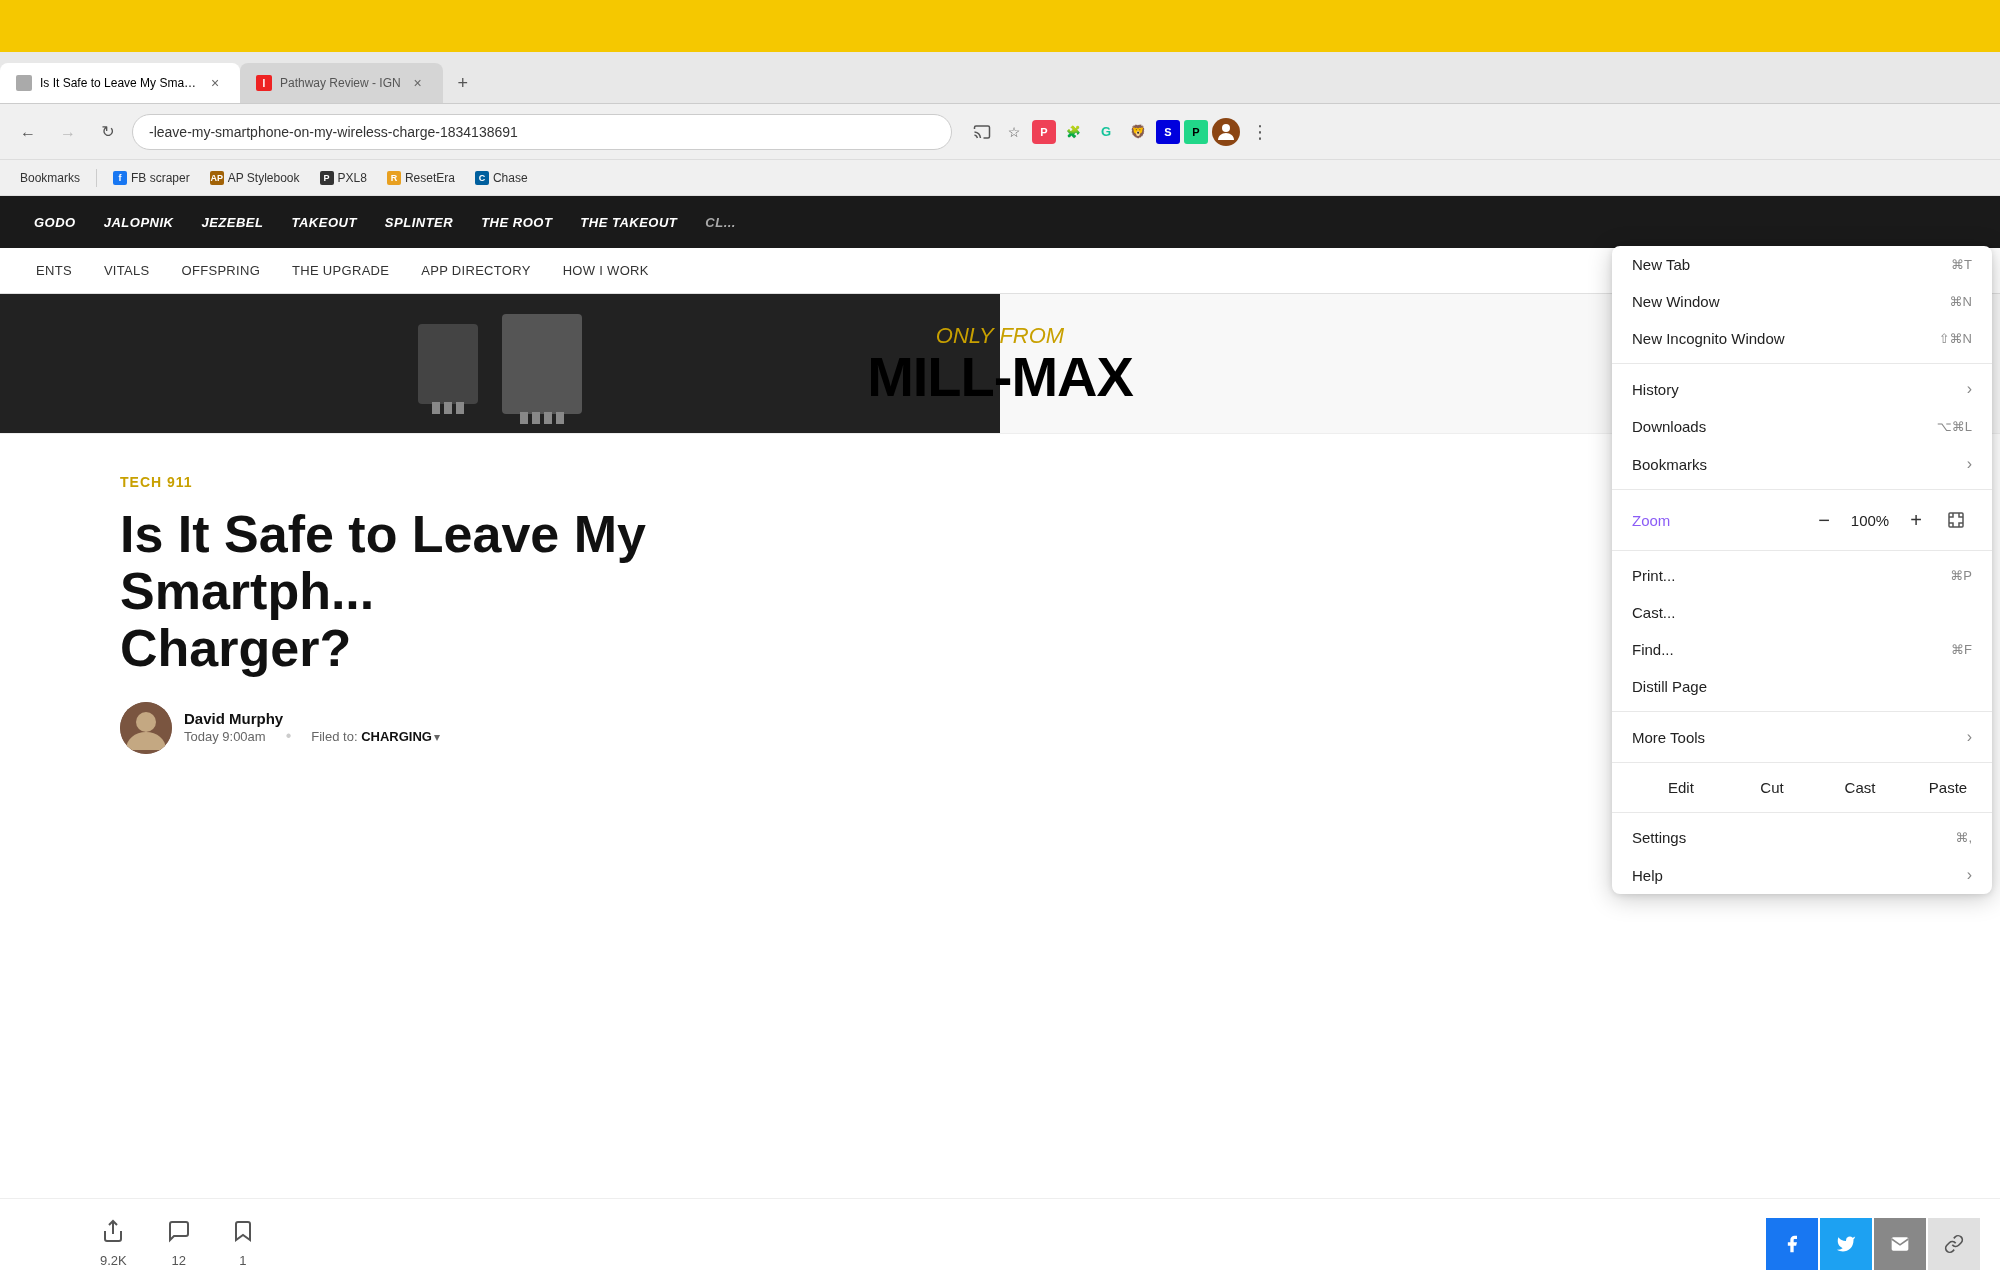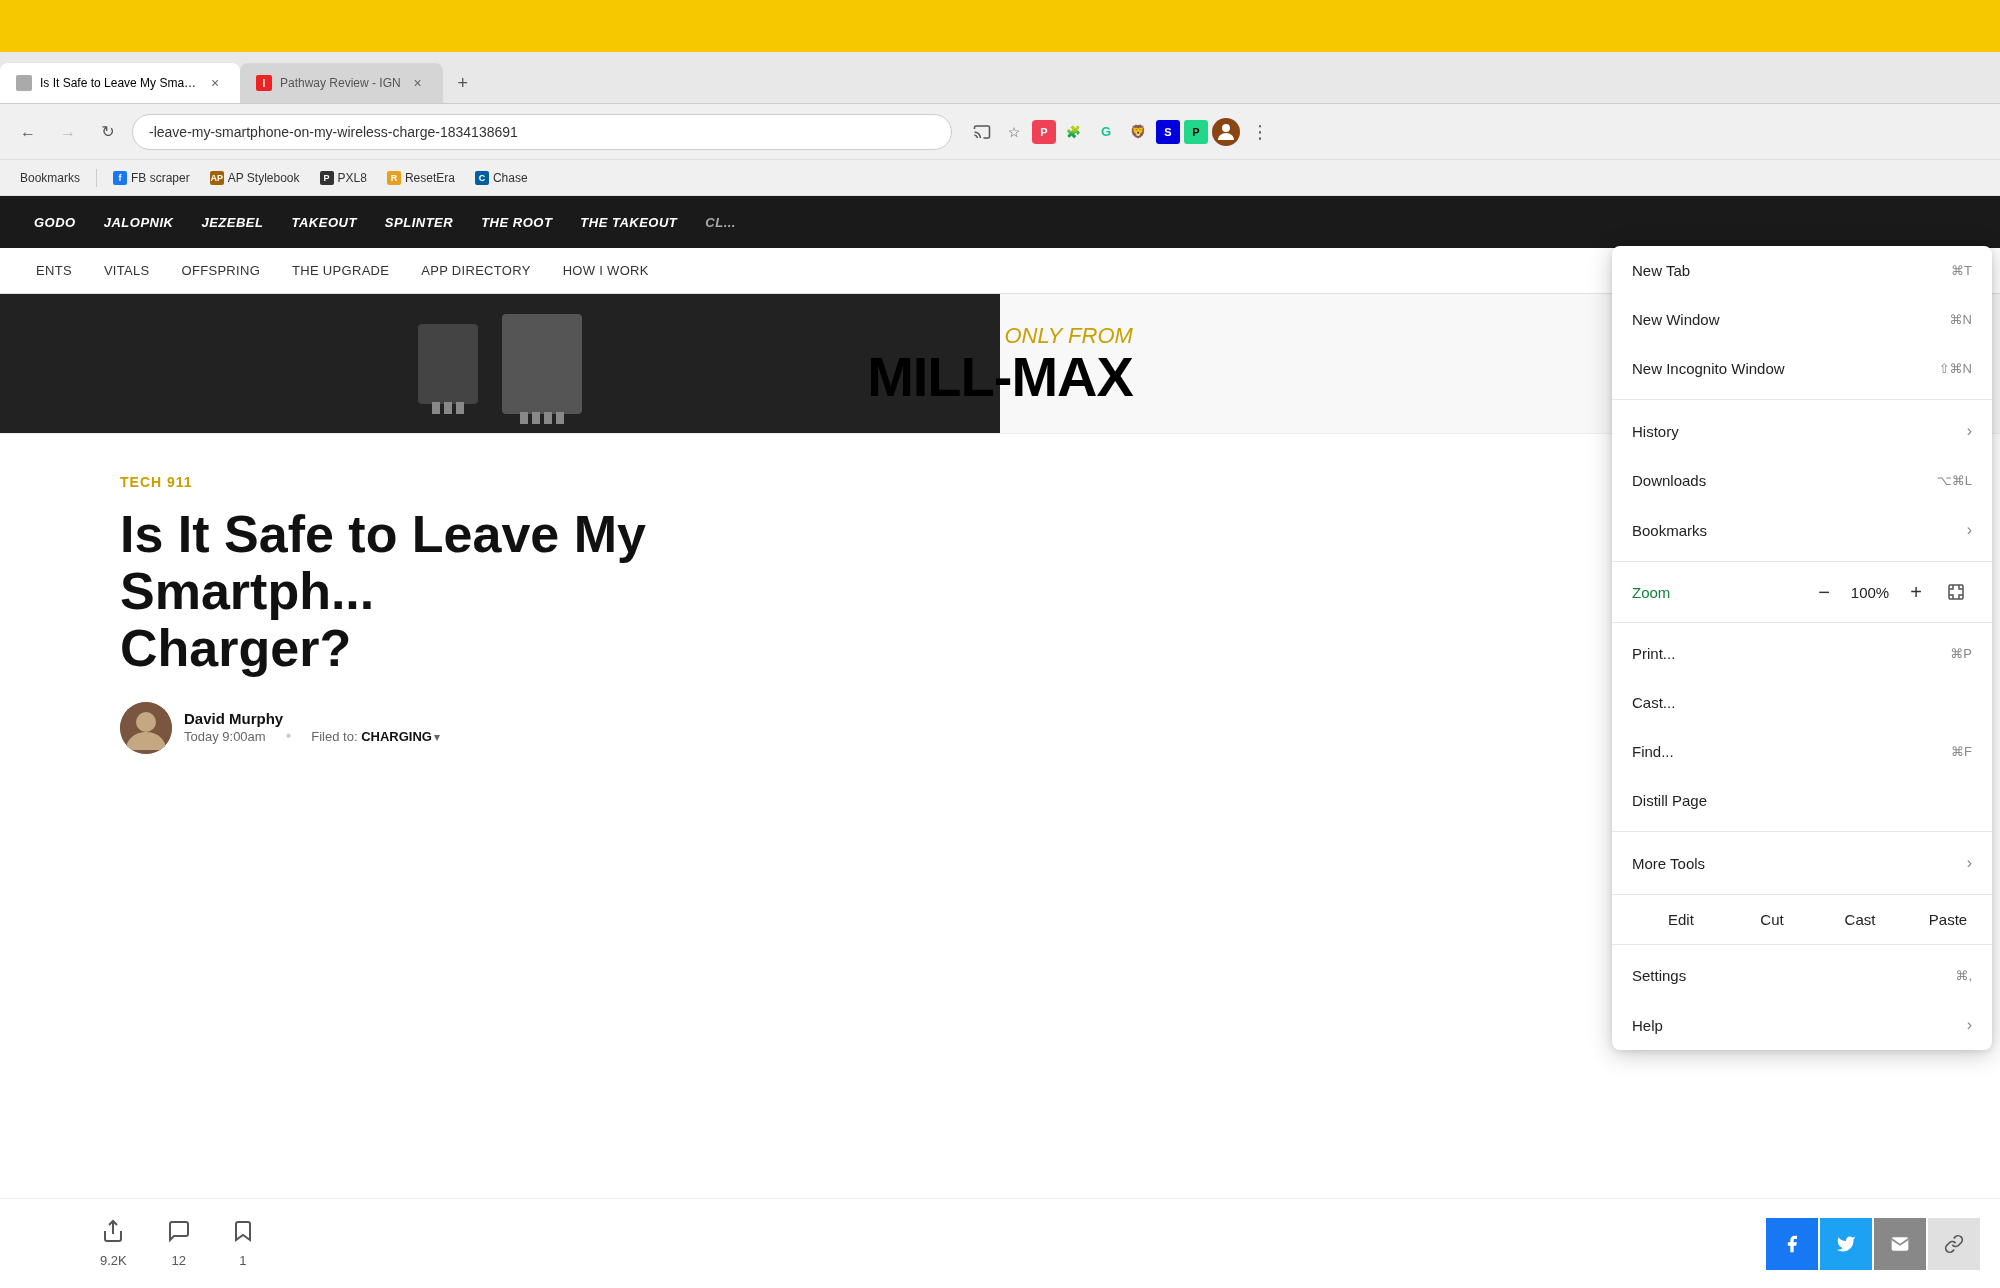"New Tab" .menu-item { padding: 16px 20px -> 10px 20px }
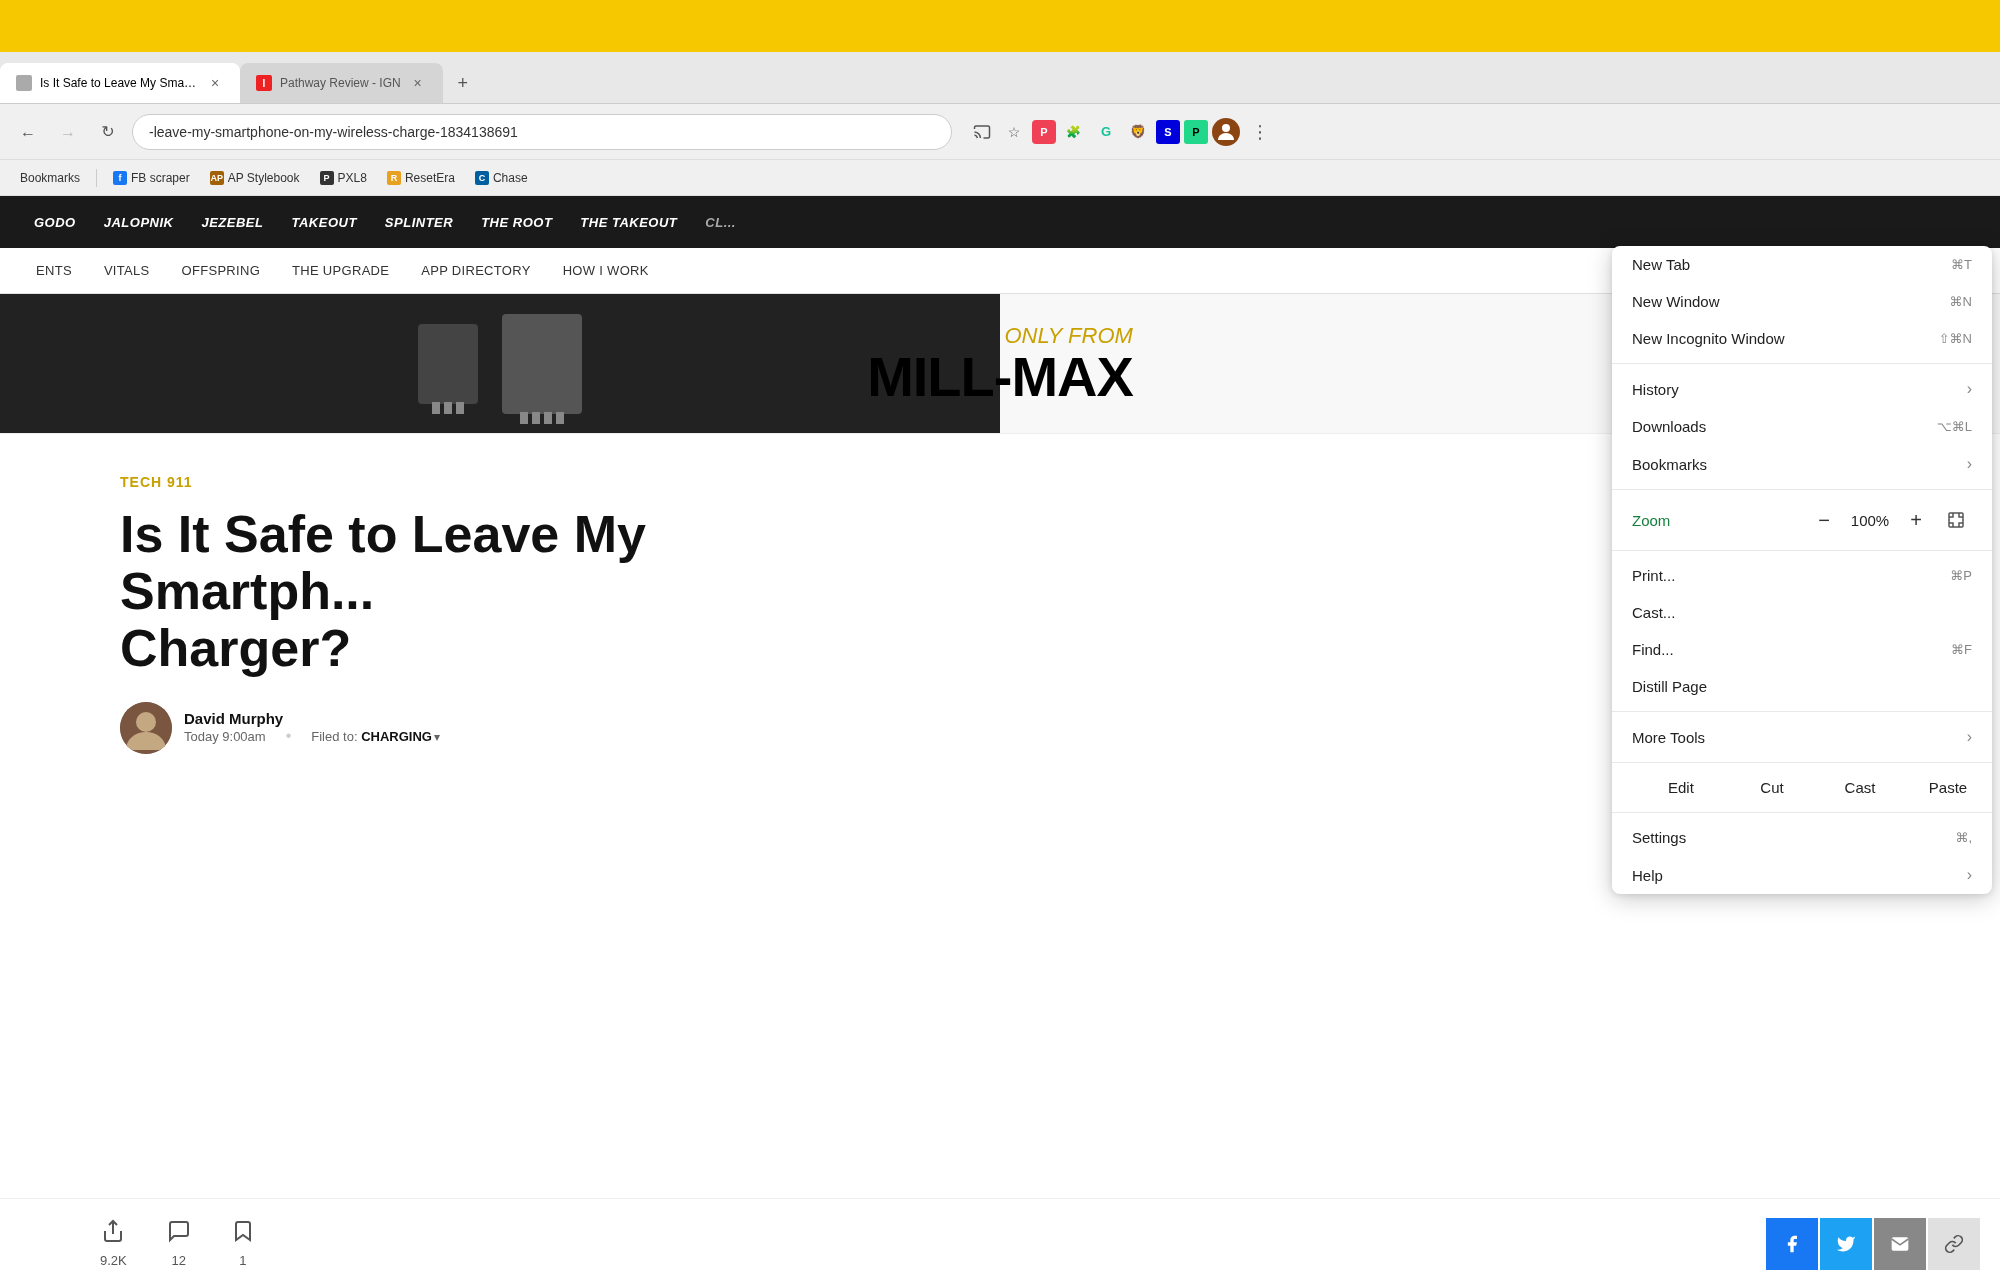"ONLY FROM" div.ad-text-block { text-align: right -> center }
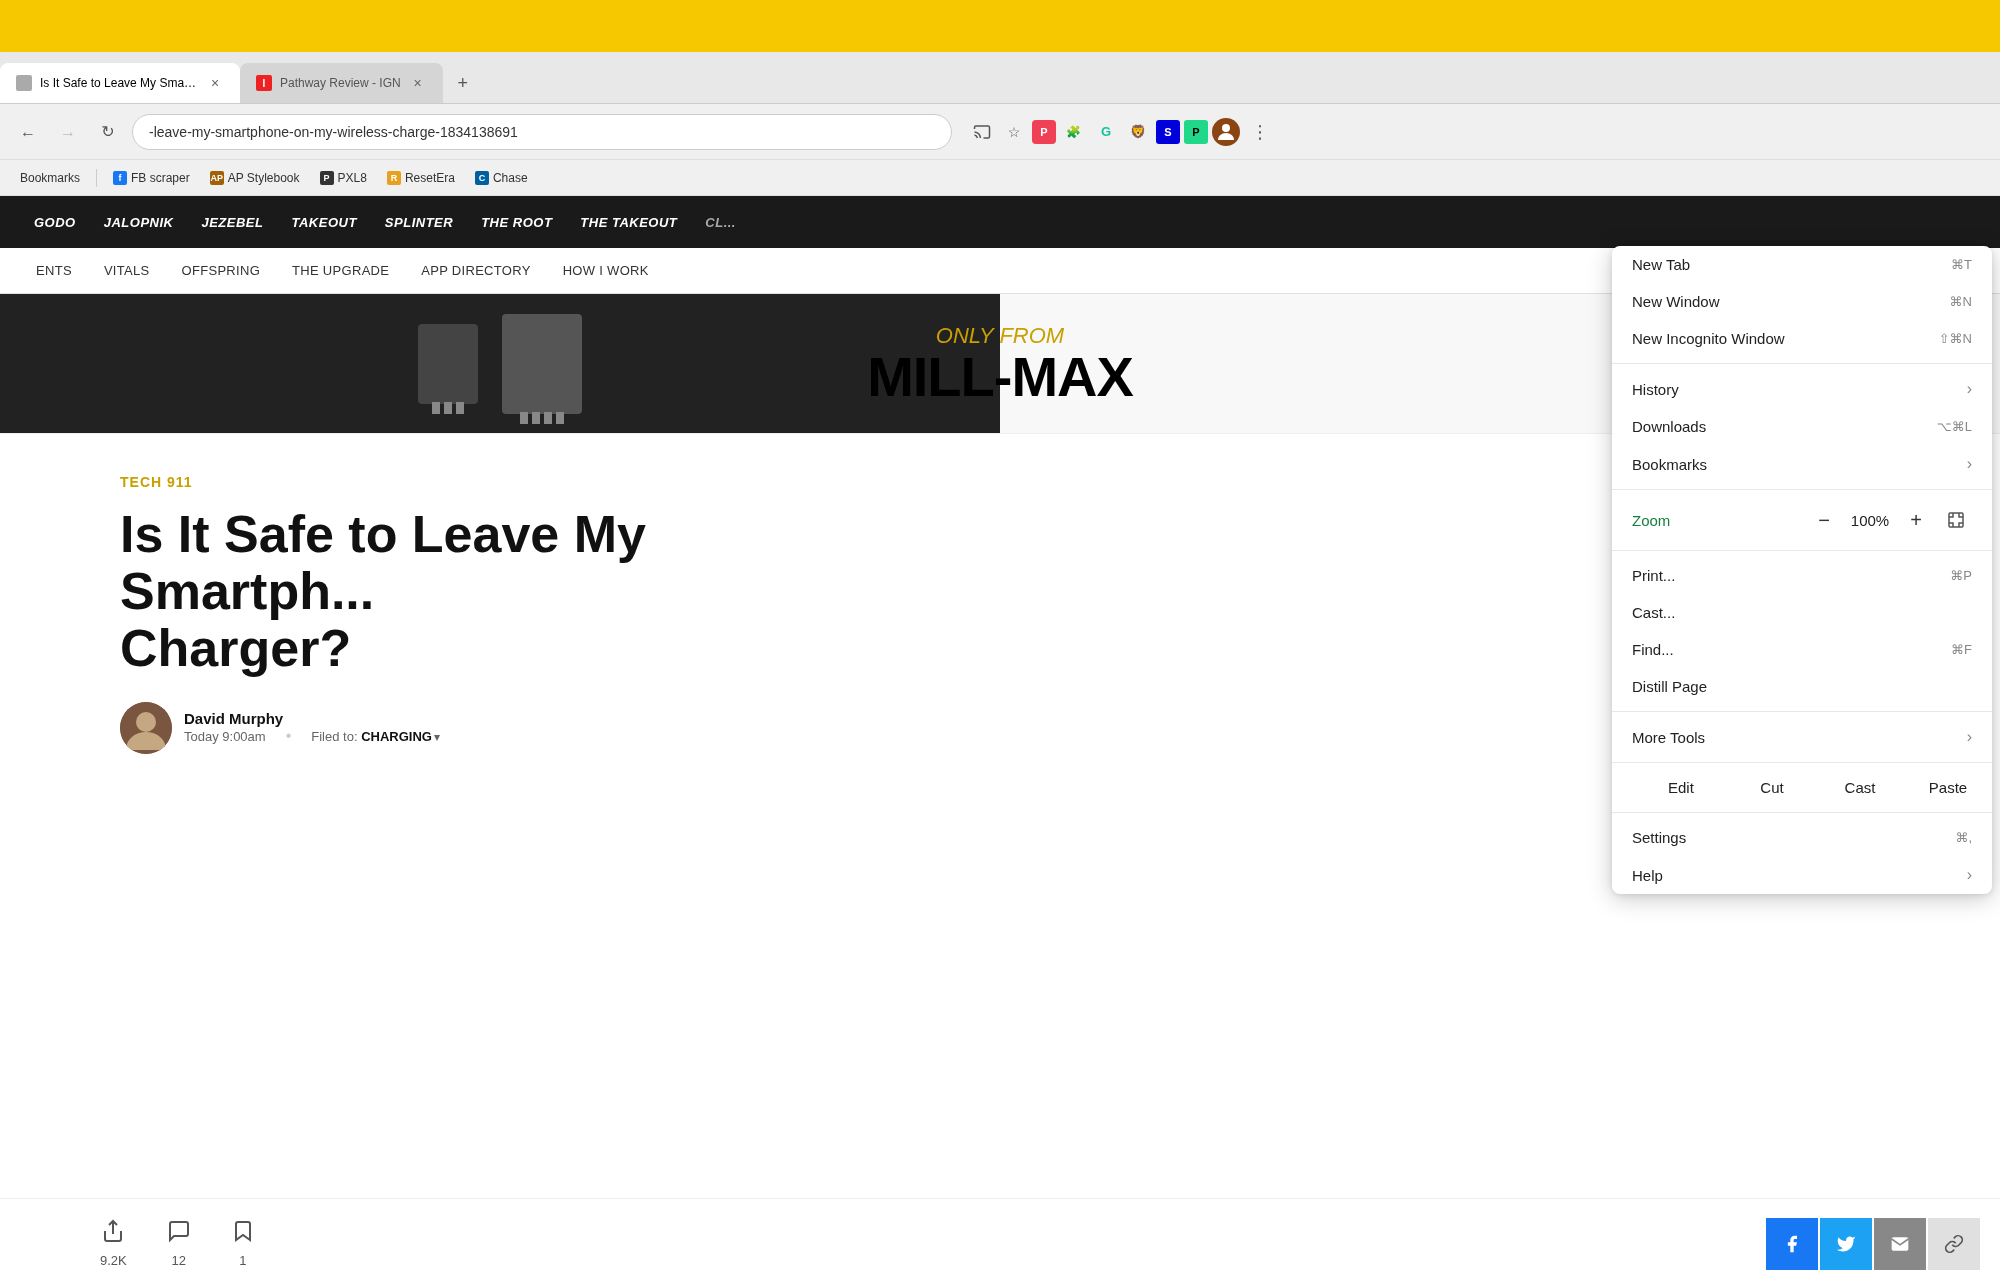"Zoom" .zoom-label { color: #15803d -> #8b5cf6 }
